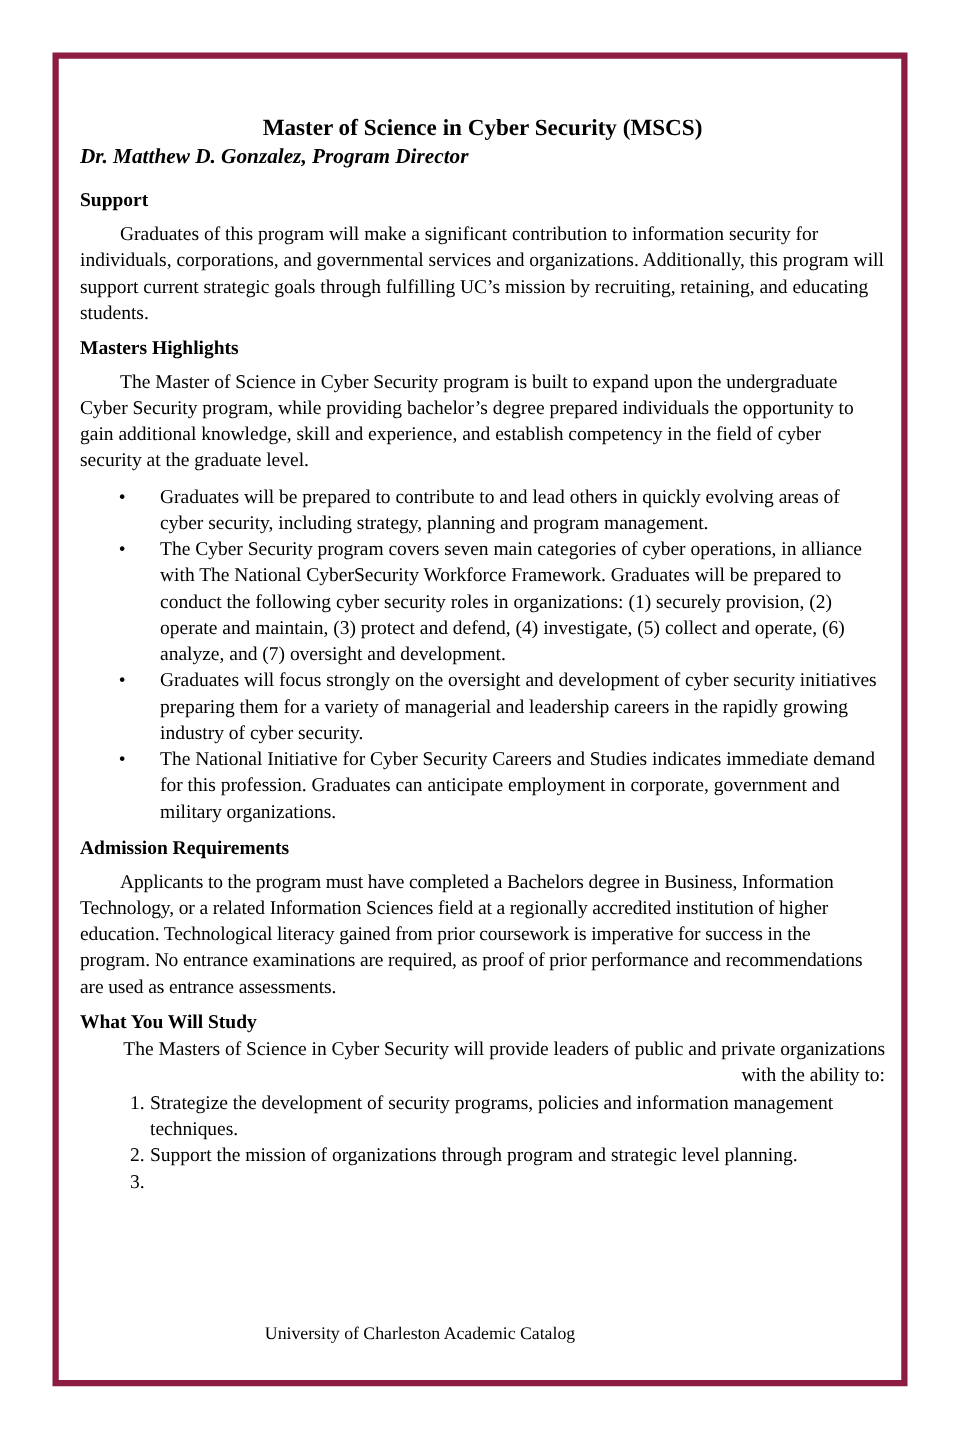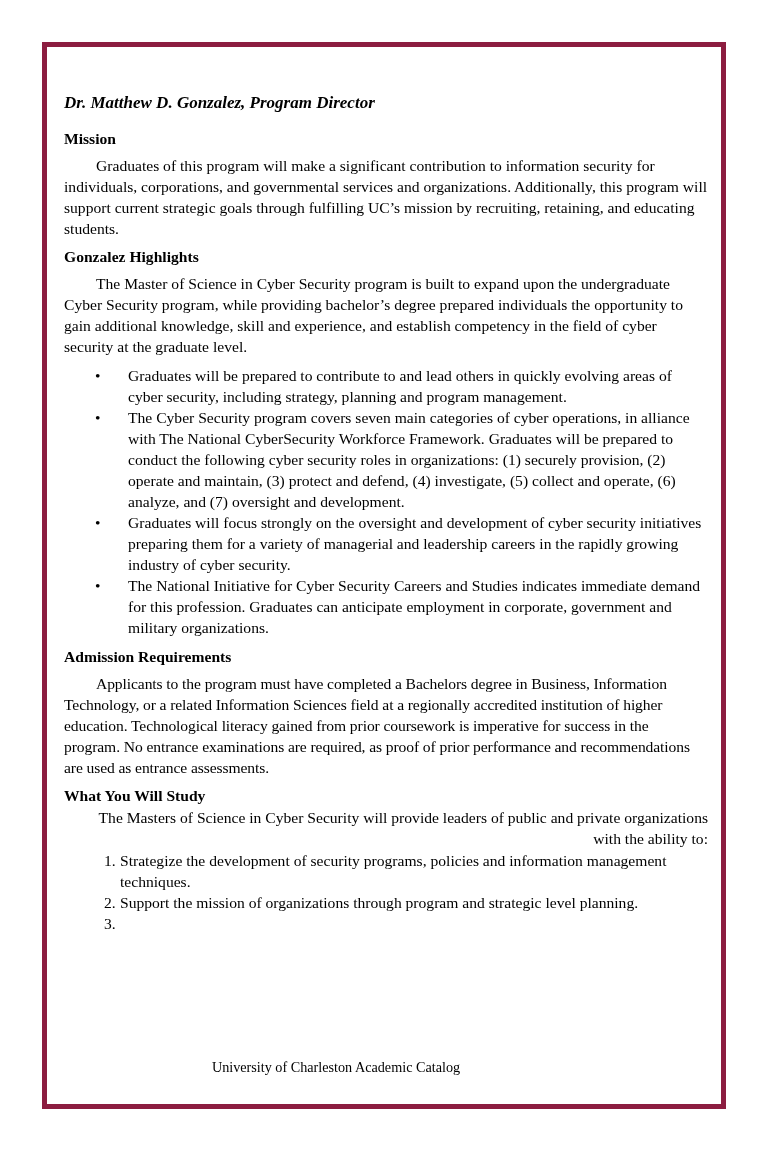"Master of Science in Cyber" h1.title { html: none -> <h1>Master of Science in Cyber Security (MSCS)</h1> }
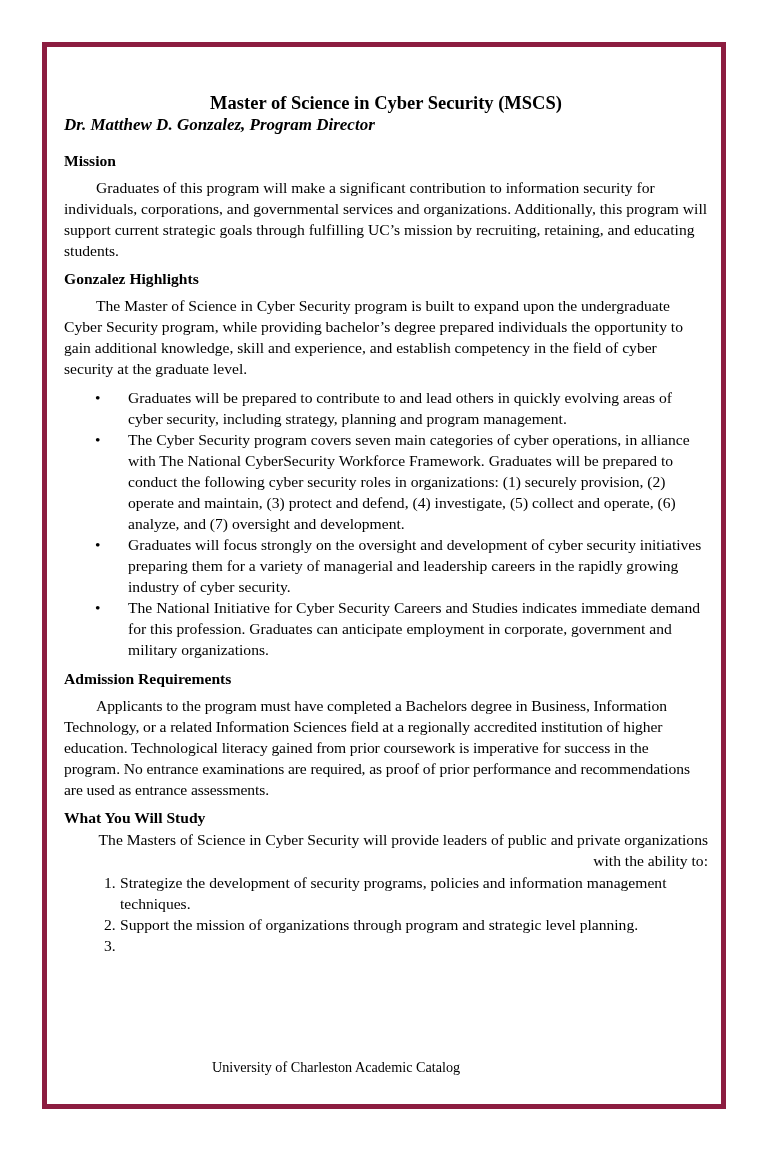"Mission" h2 { text: Mission -> Support }
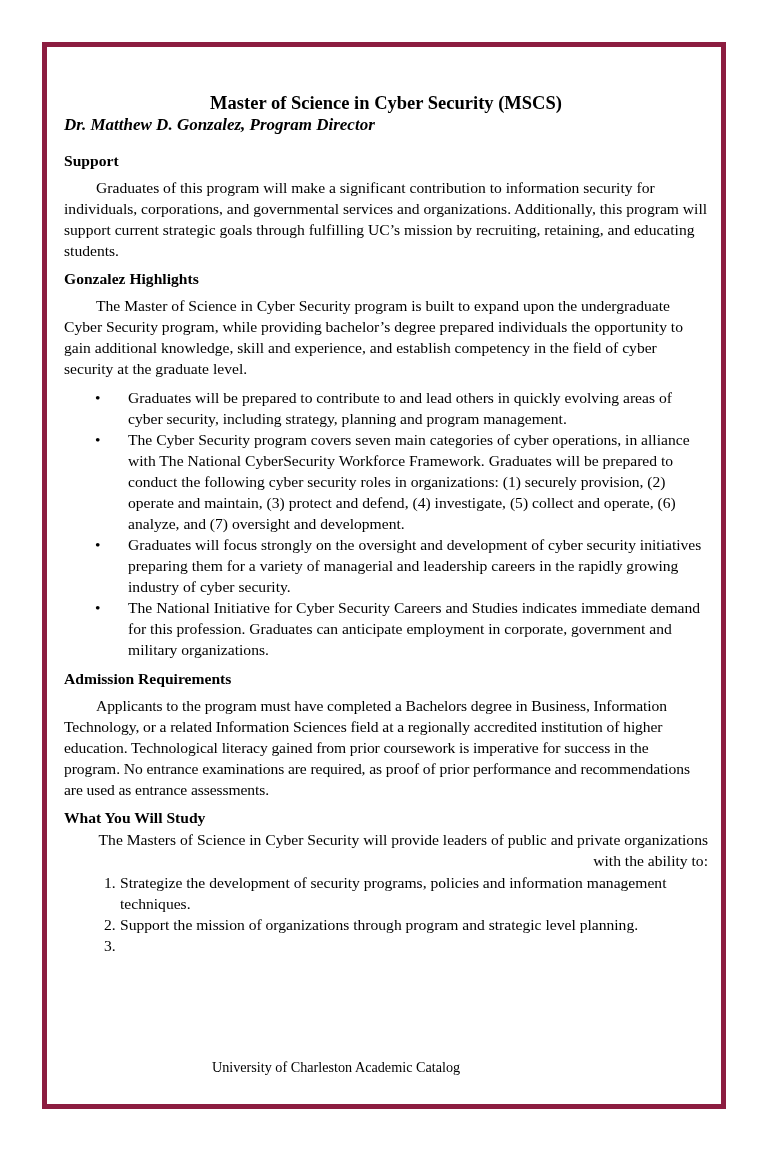"Gonzalez Highlights" h2 { text: Gonzalez -> Masters }
